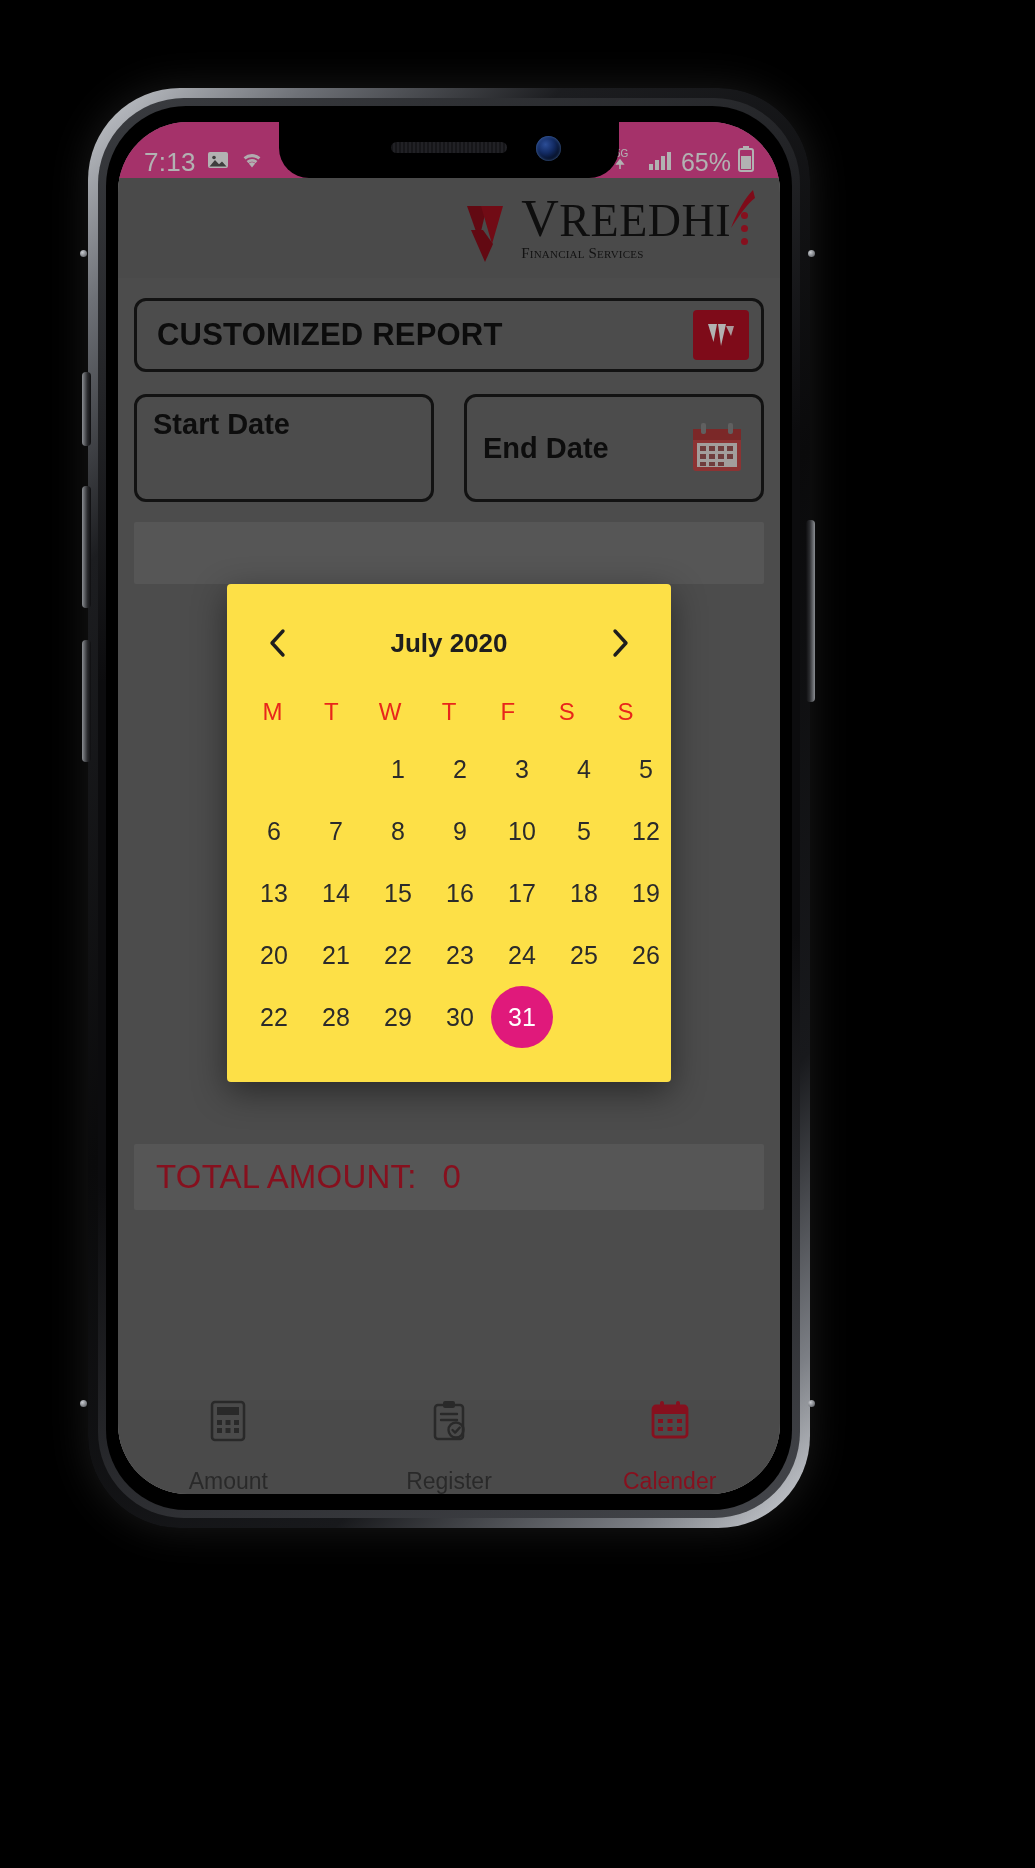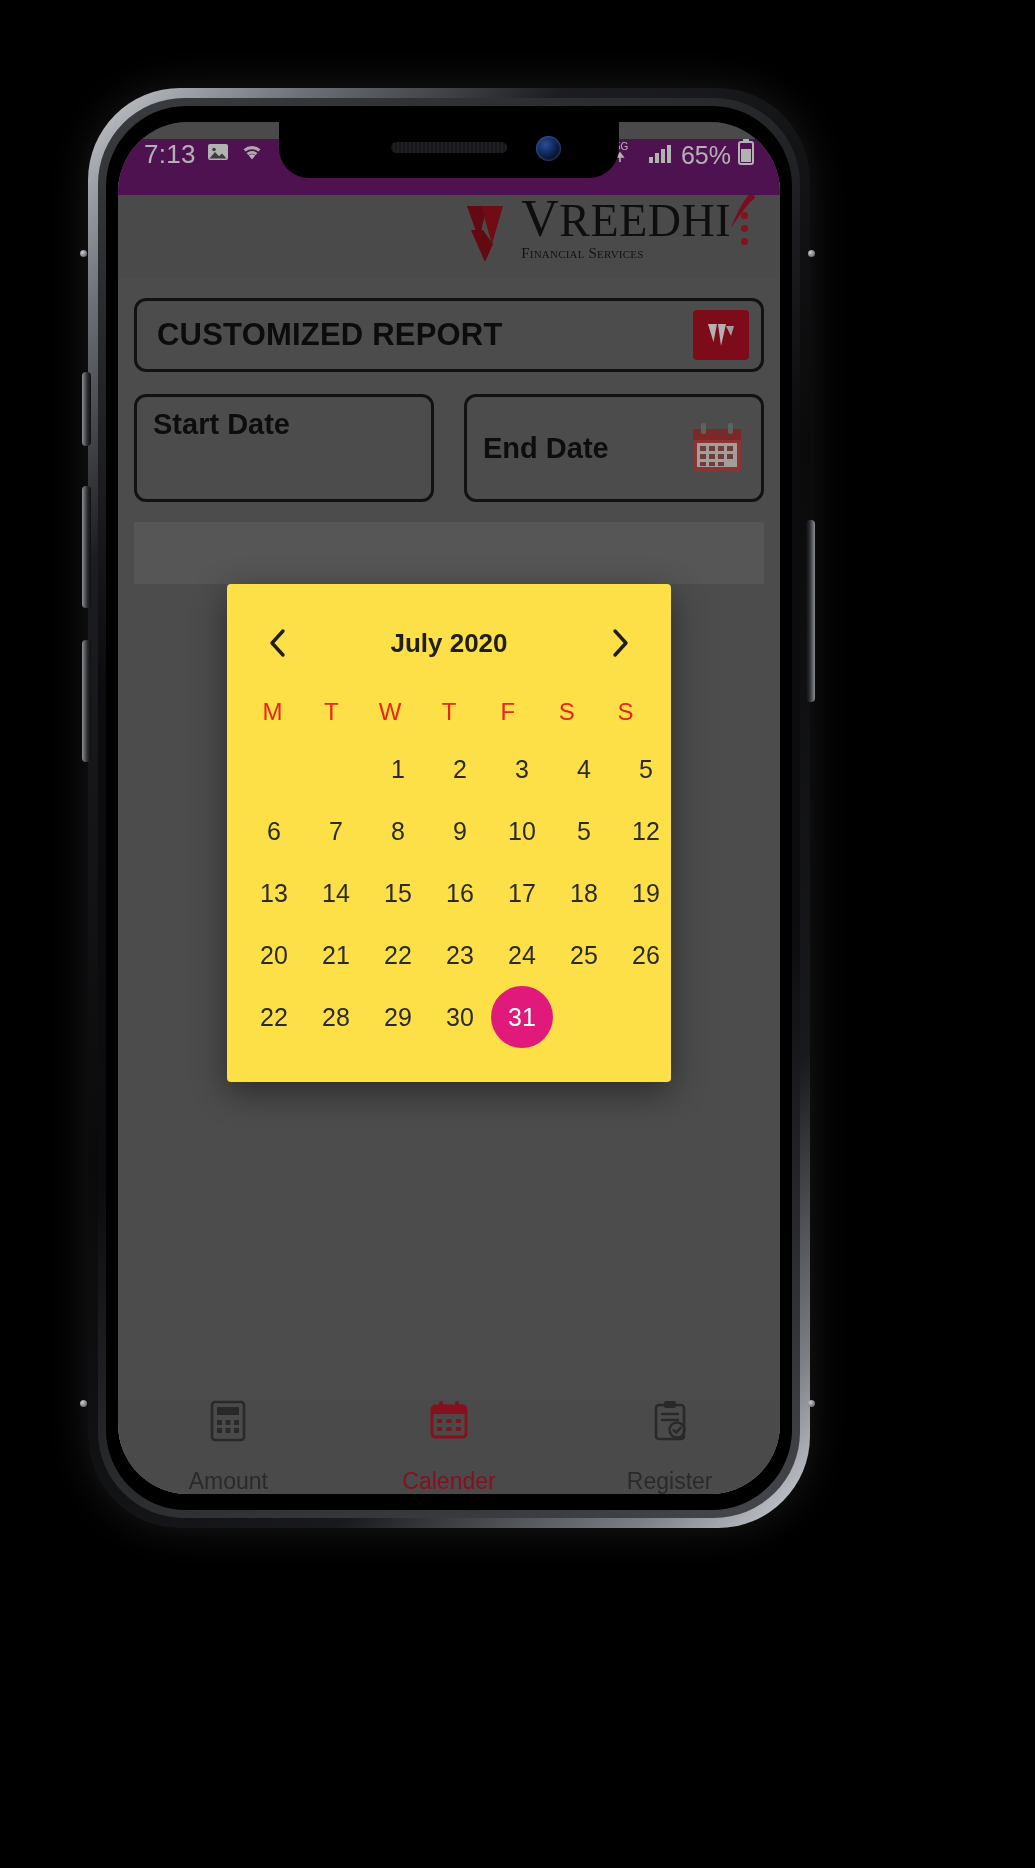"7:13" .statusbar { align-items: flex-start -> flex-end; background: #701a75 -> #ec4899; top: 17px -> 0 }
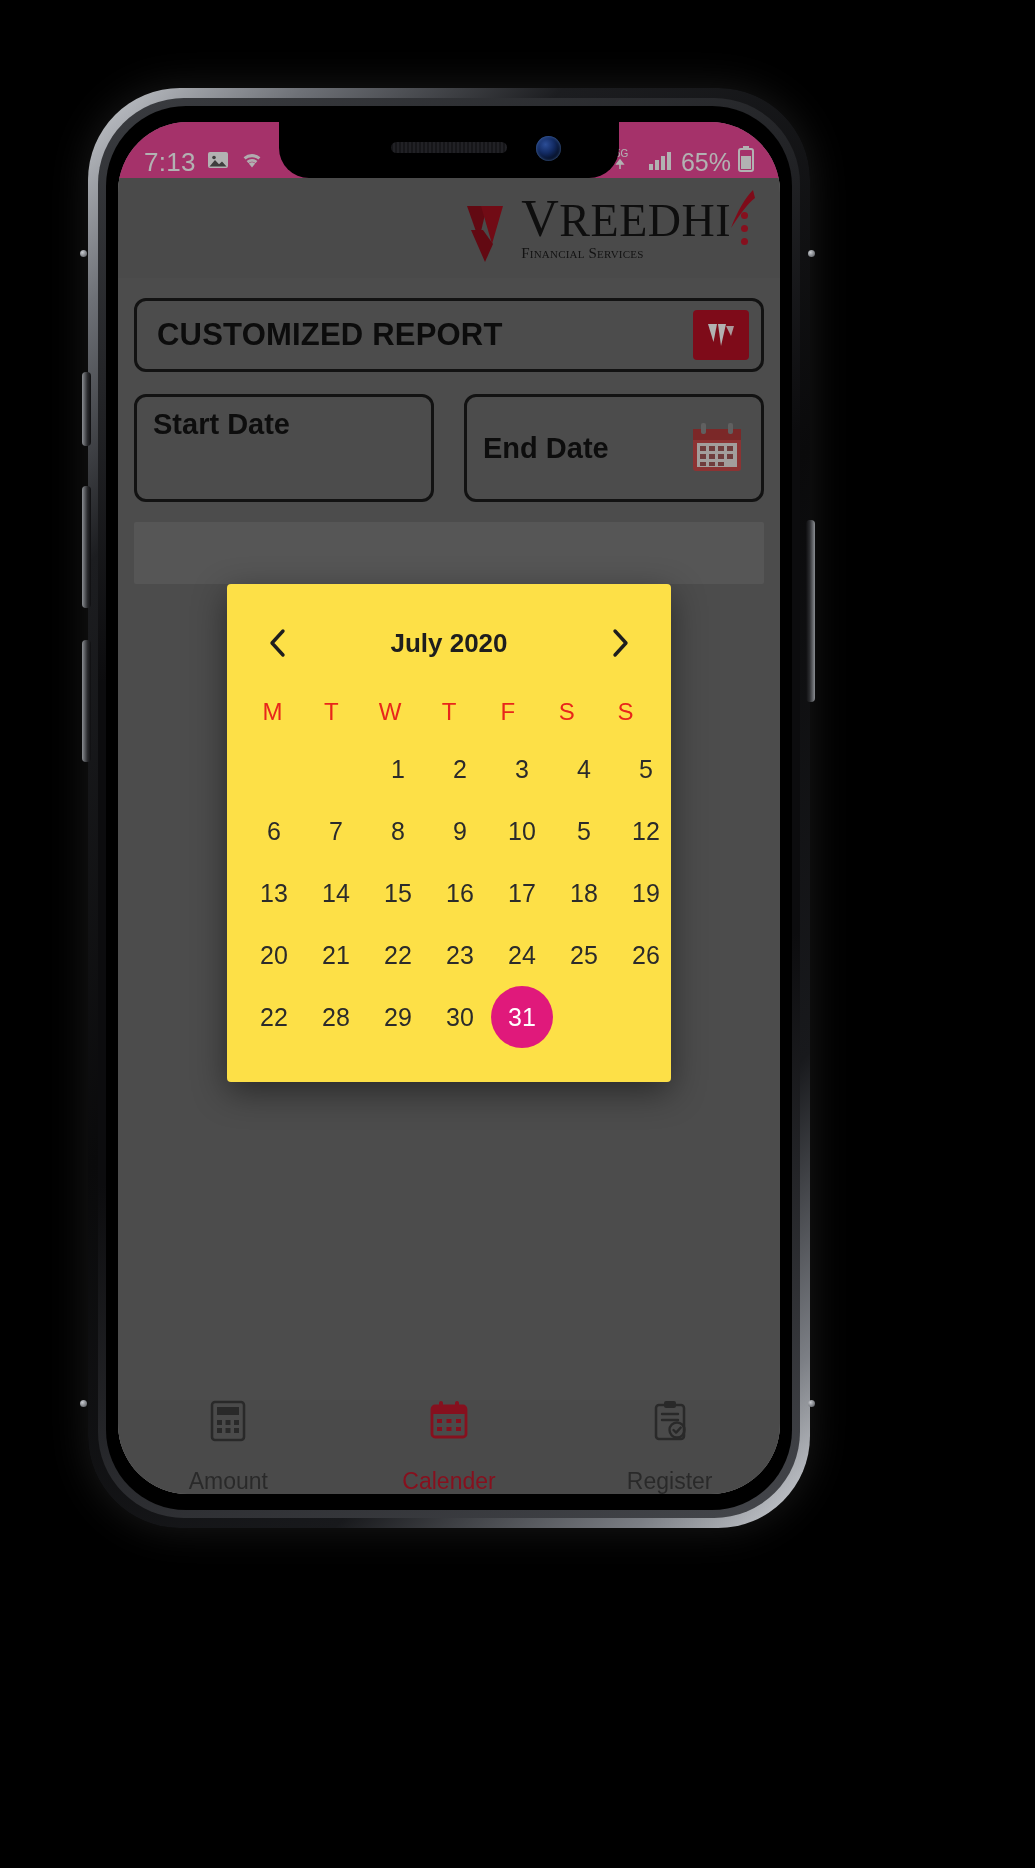"TOTAL AMOUNT:" div.total-bar { html: none -> <div> <span>TOTAL AMOUNT:</span> <span>0</span> </div> }
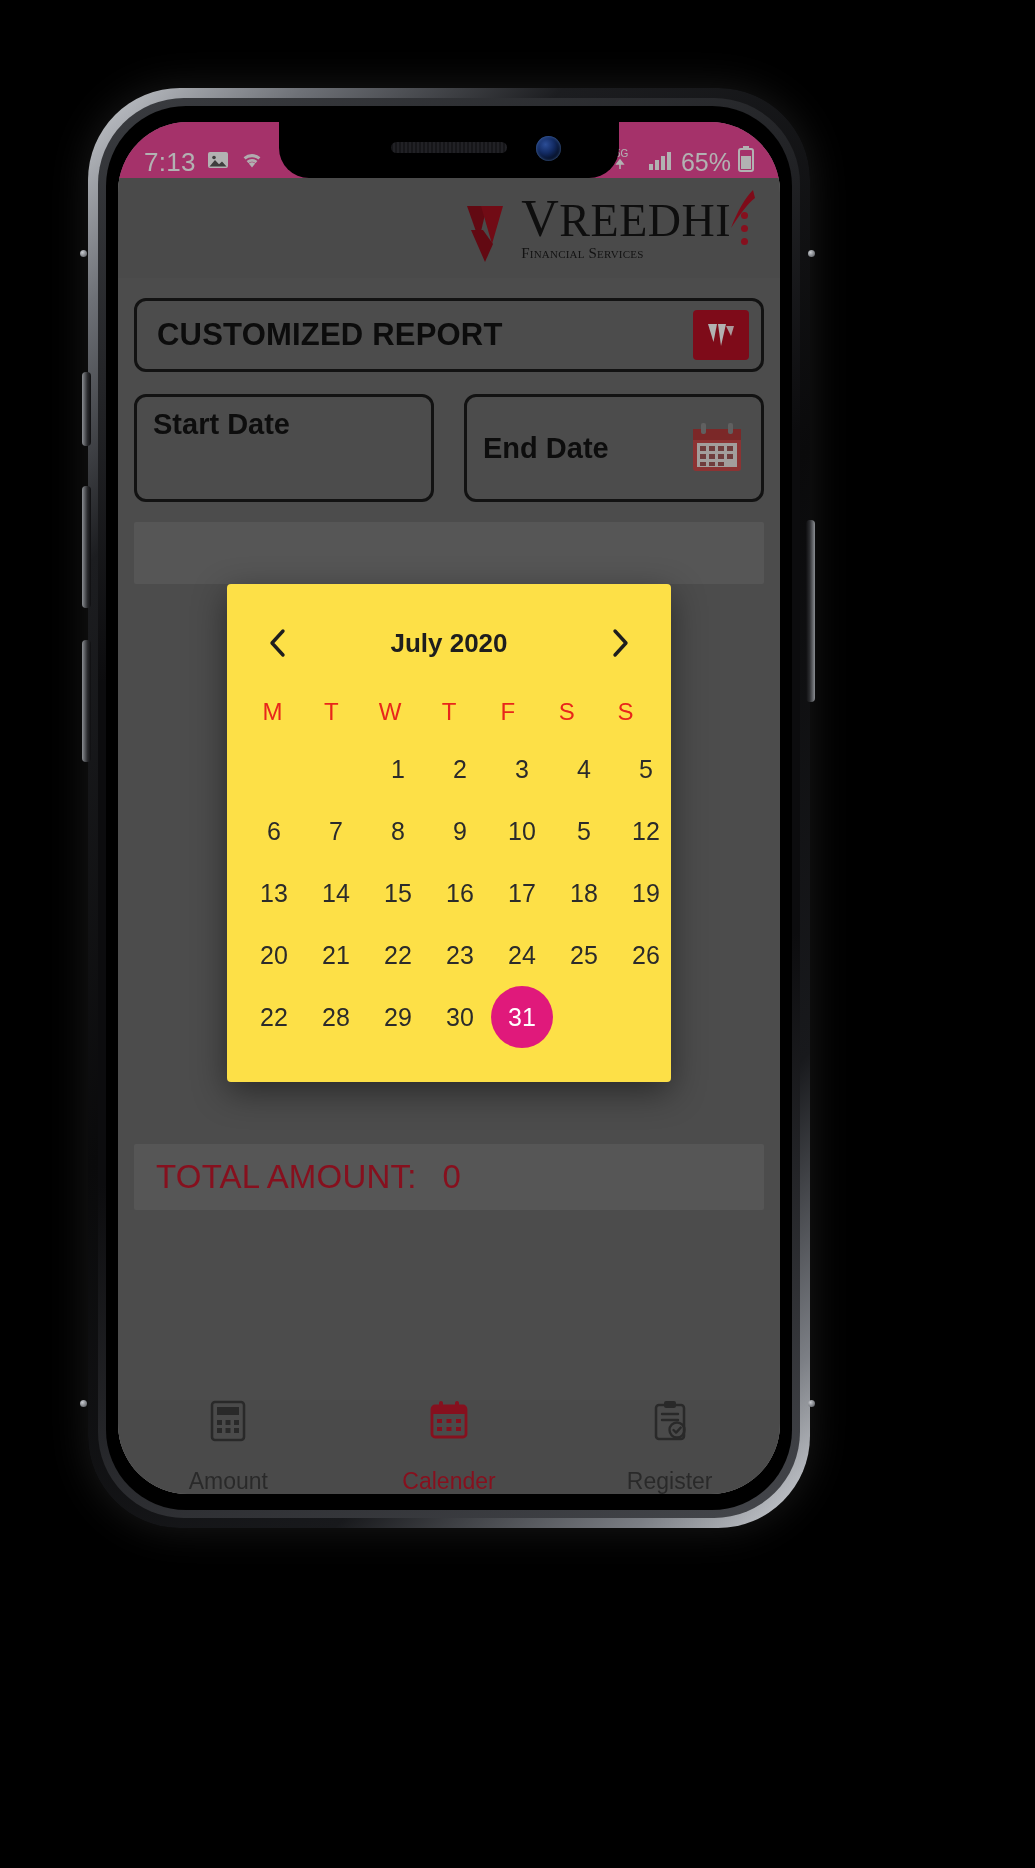"Calender" div.nav-item { order: before "Register" -> after "Register" }
